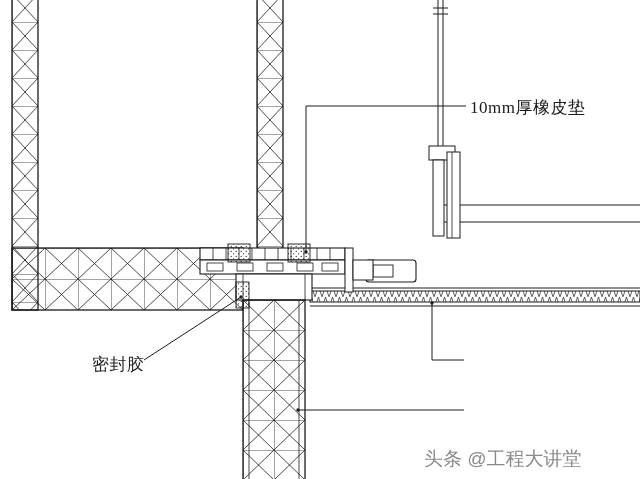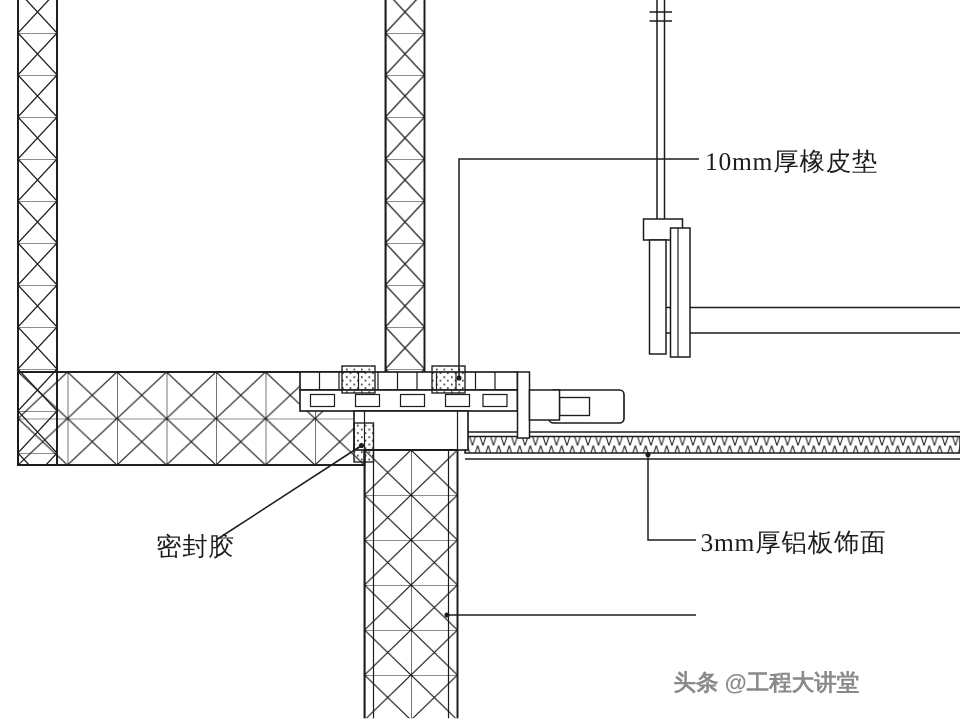"密封胶" .label-sealant { left: 104px -> 92px }
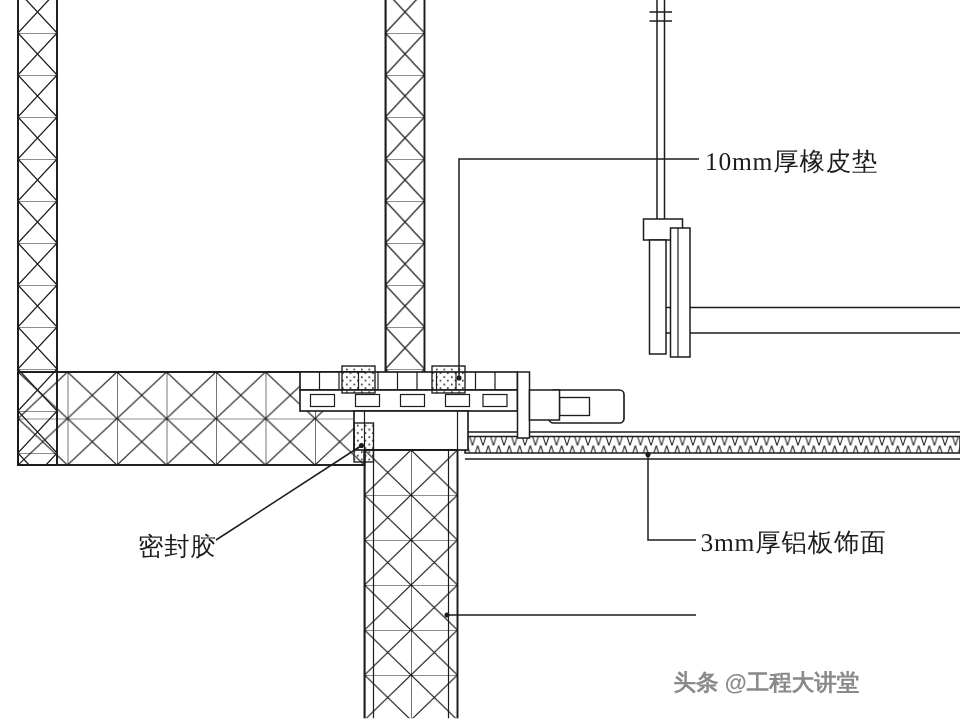"3mm厚铝板饰面" div.label { html: <div>3mm厚铝板饰面</div> -> none }
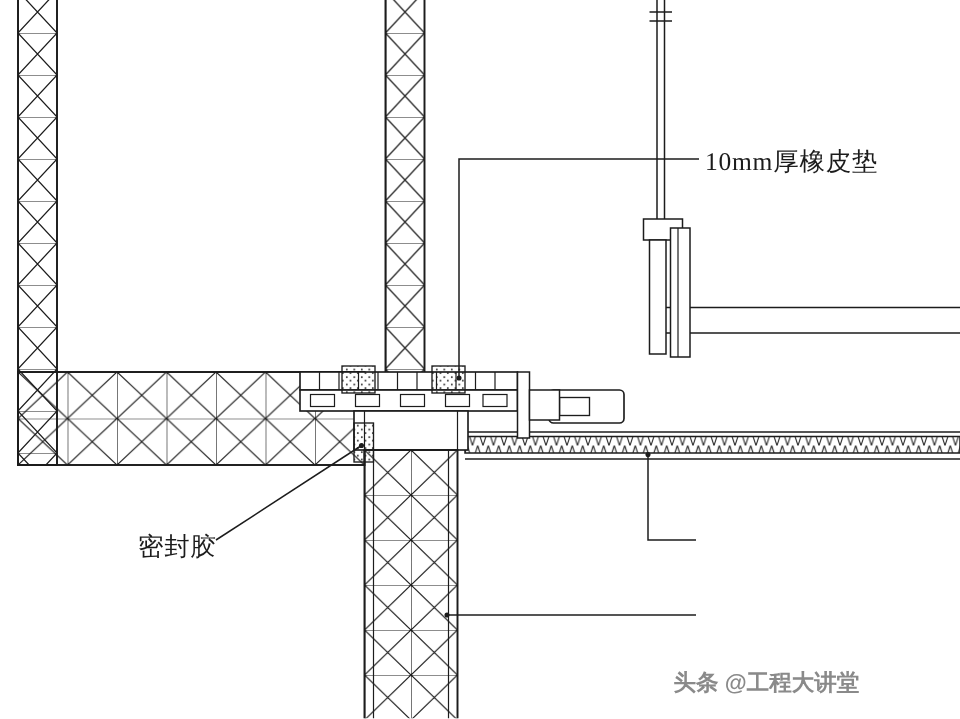"头条 @工程大讲堂" .watermark { font-size: 15px -> 19px; font-weight: 700 -> 400; margin-left: 25px -> none }
